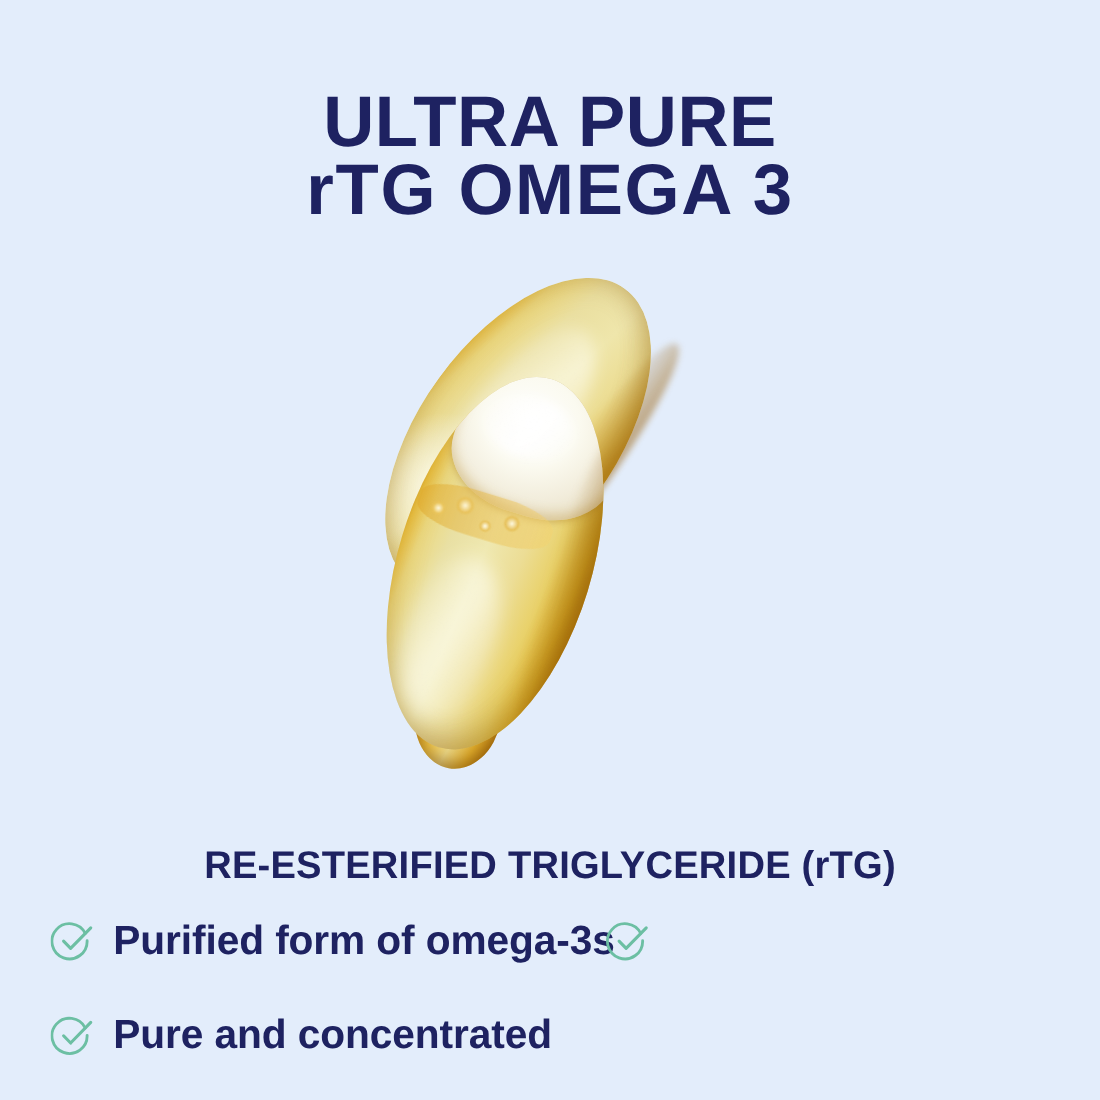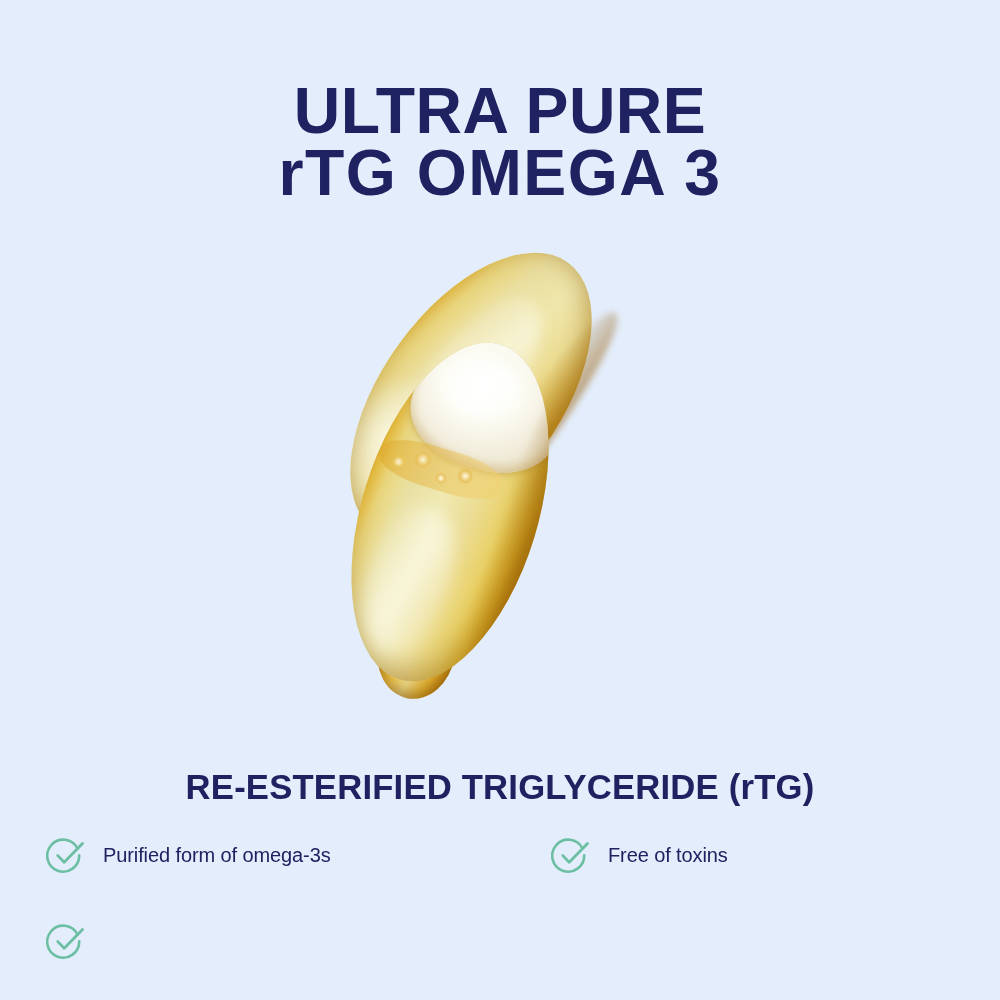"Purified form of omega-3s" .benefit-label { font-size: 20px -> 37px; font-weight: 400 -> 700 }
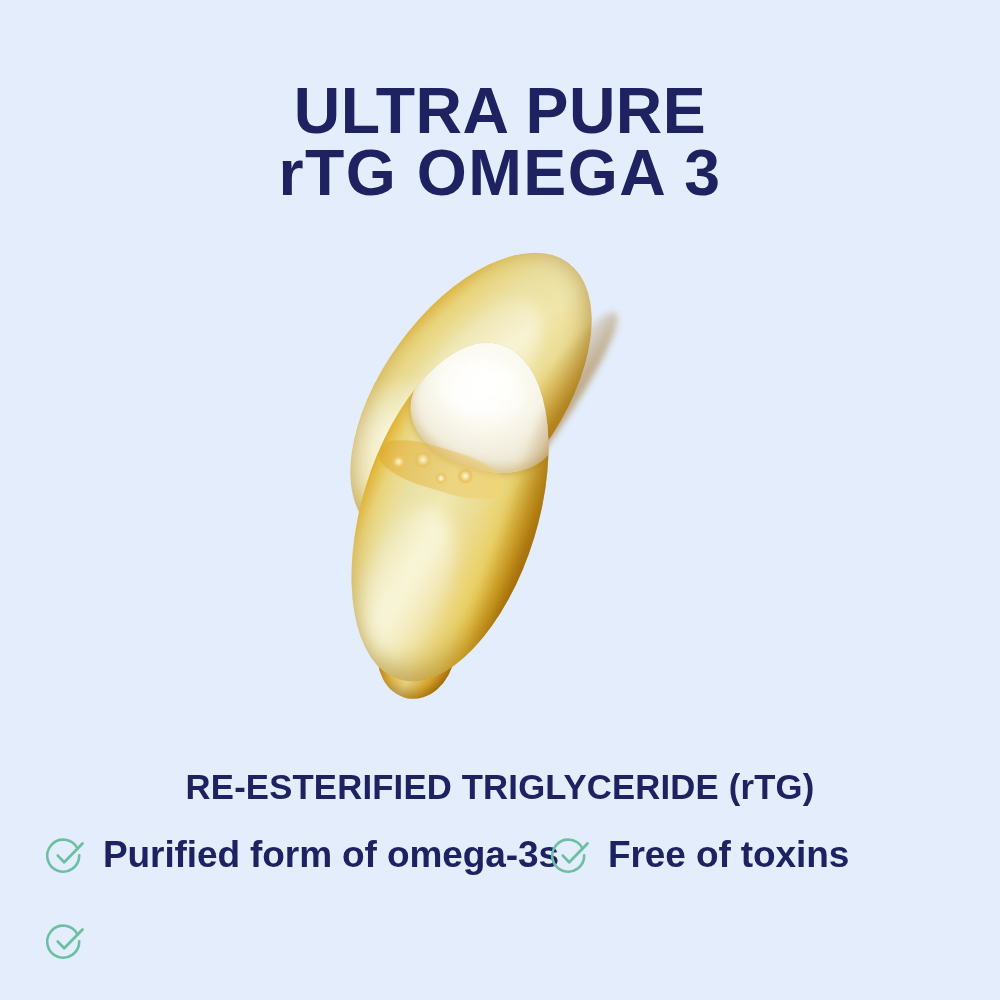"Free of toxins" span.benefit-label { html: <span>Free of toxins</span> -> none }
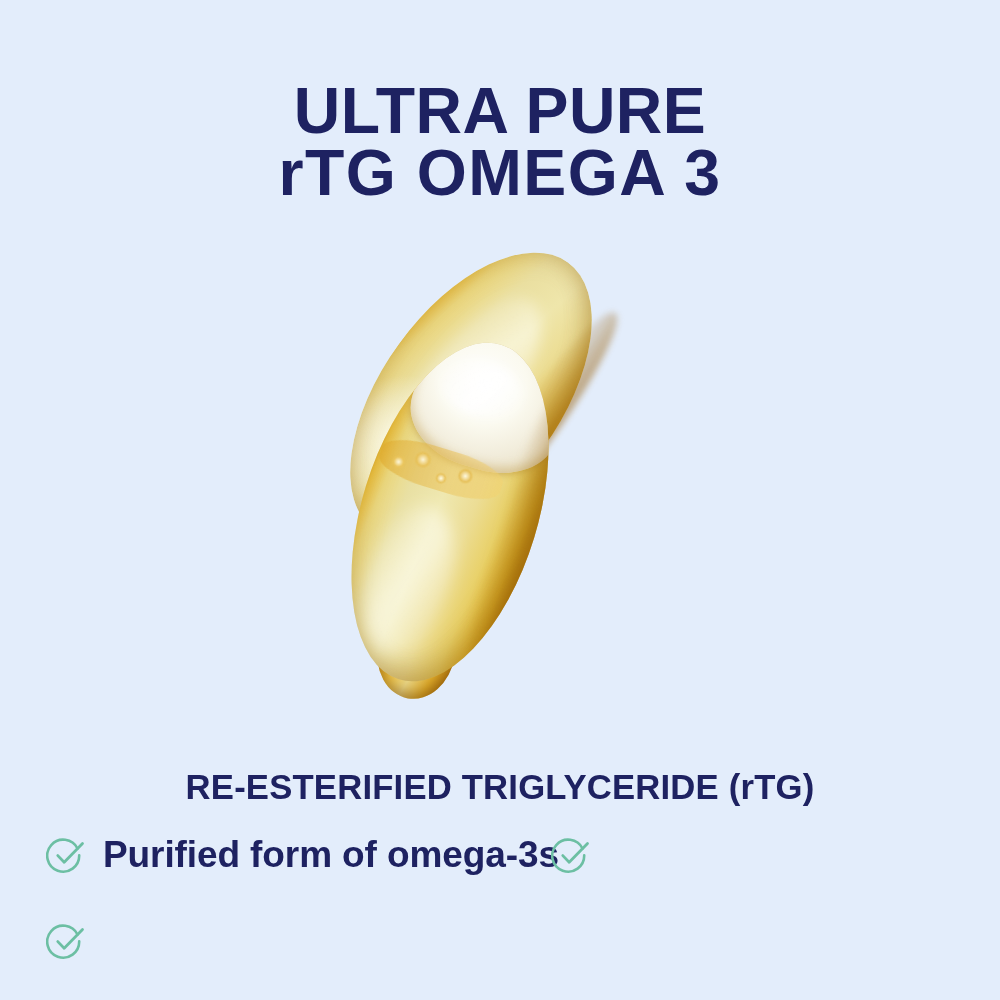"Pure and concentrated" span.benefit-label { html: none -> <span>Pure and concentrated</span> }
